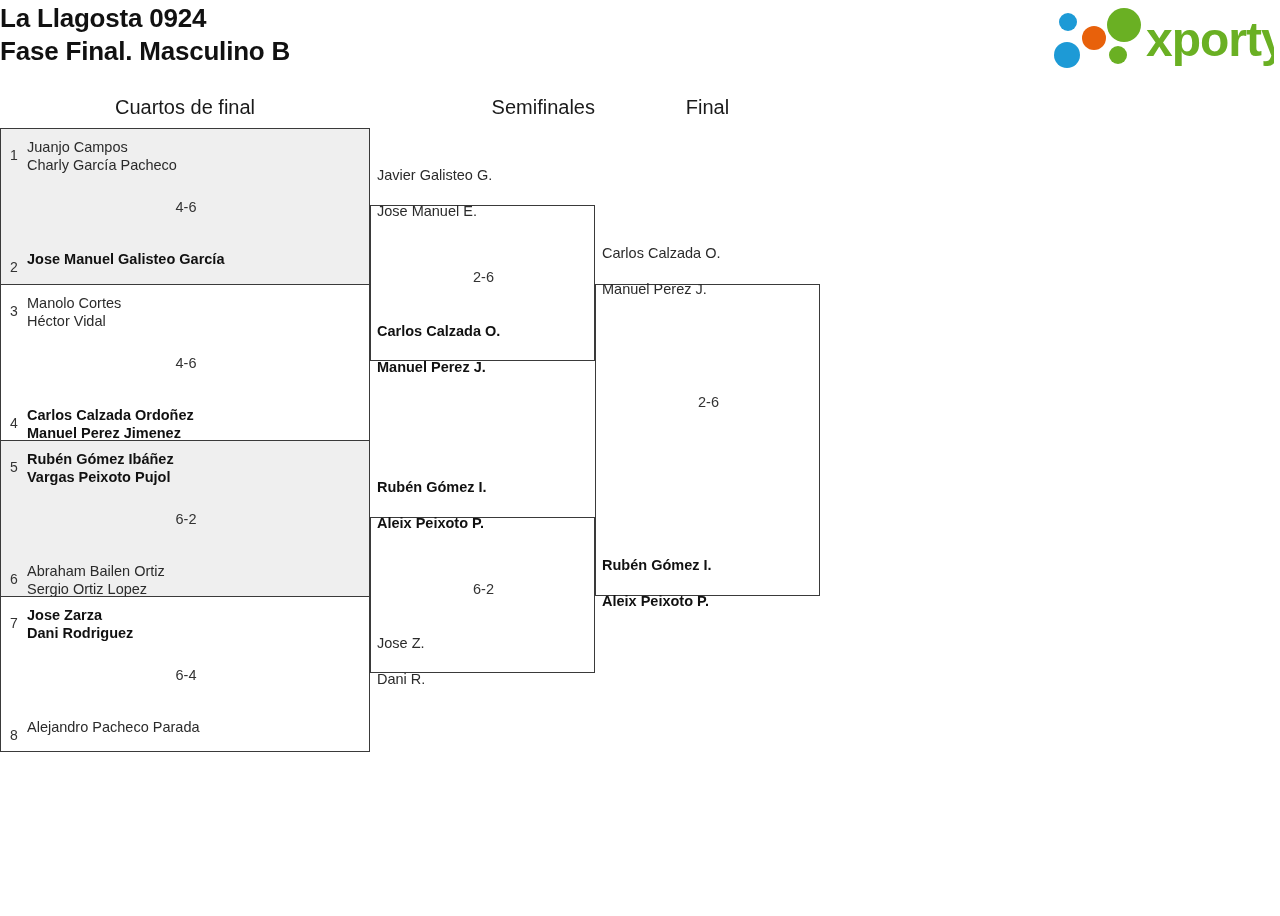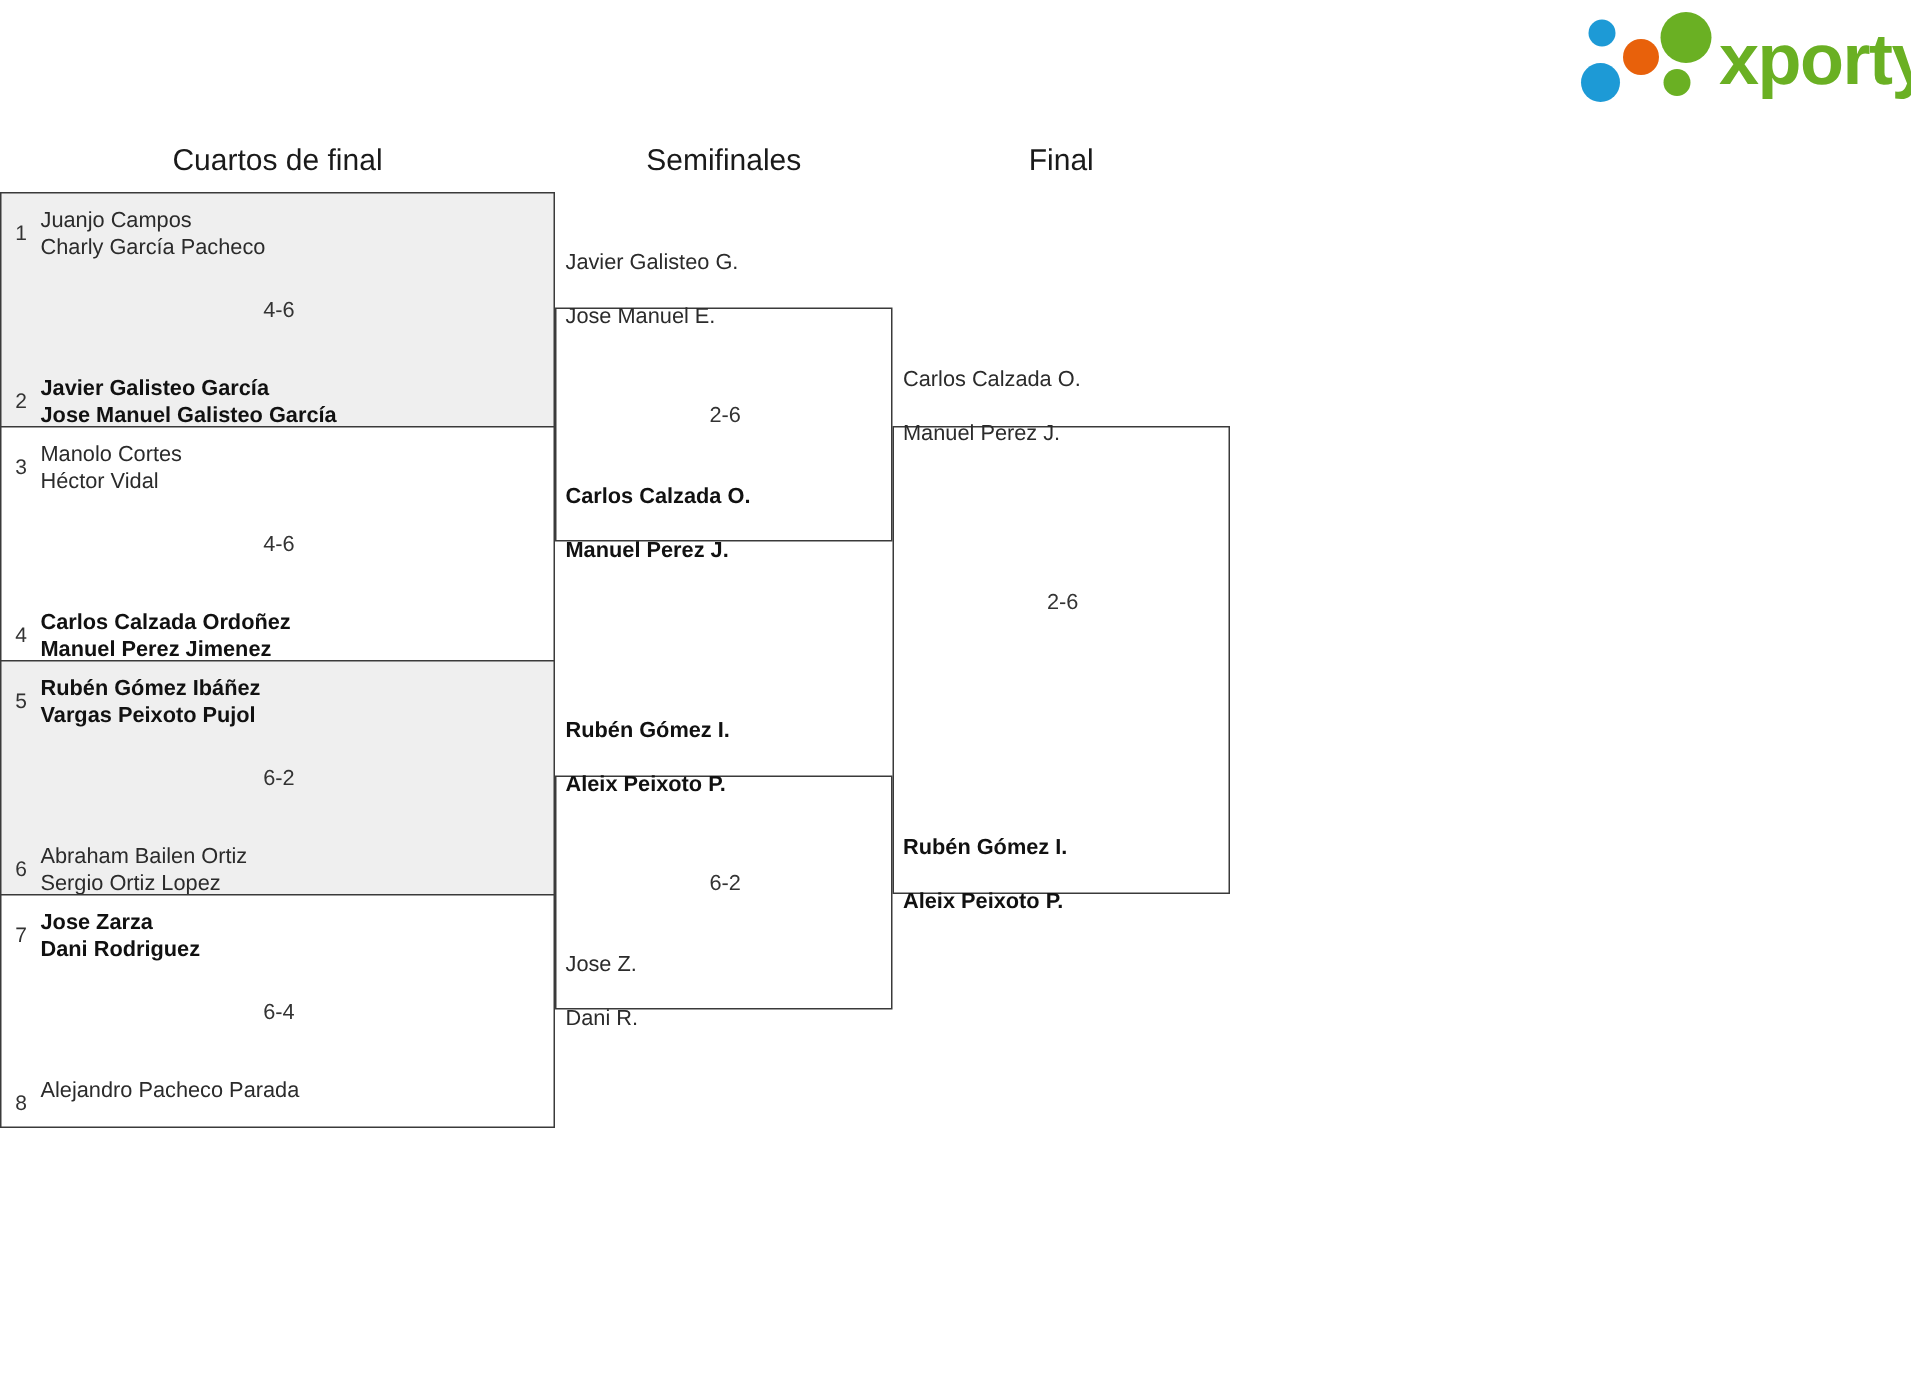"La Llagosta 0924" div.page-title { html: none -> <div>La Llagosta 0924 Fase Final. Masculino B</div> }
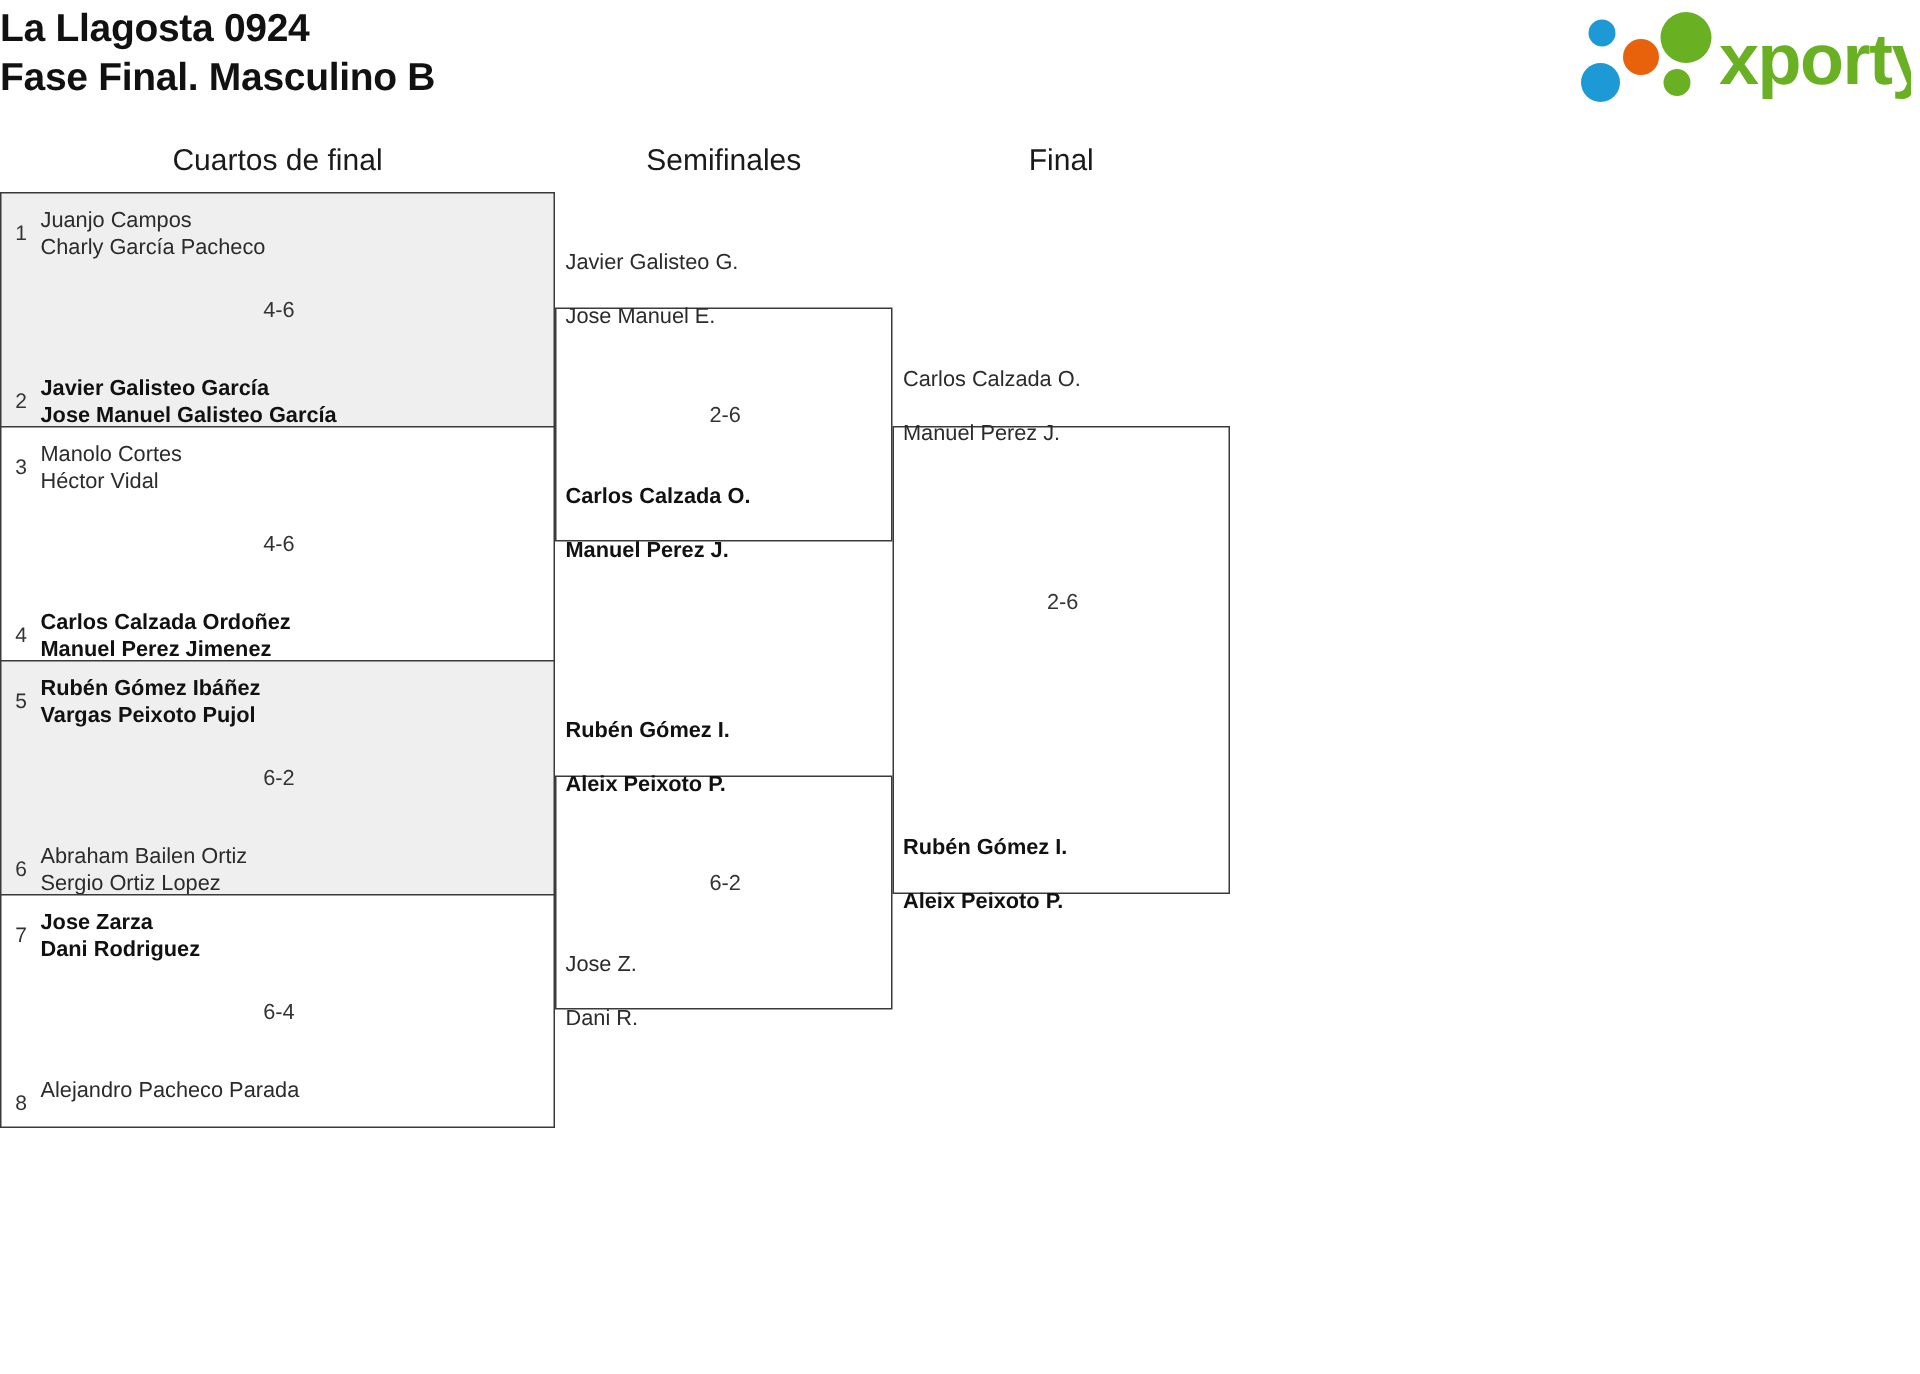"Semifinales" .rh-1 { text-align: none -> right }
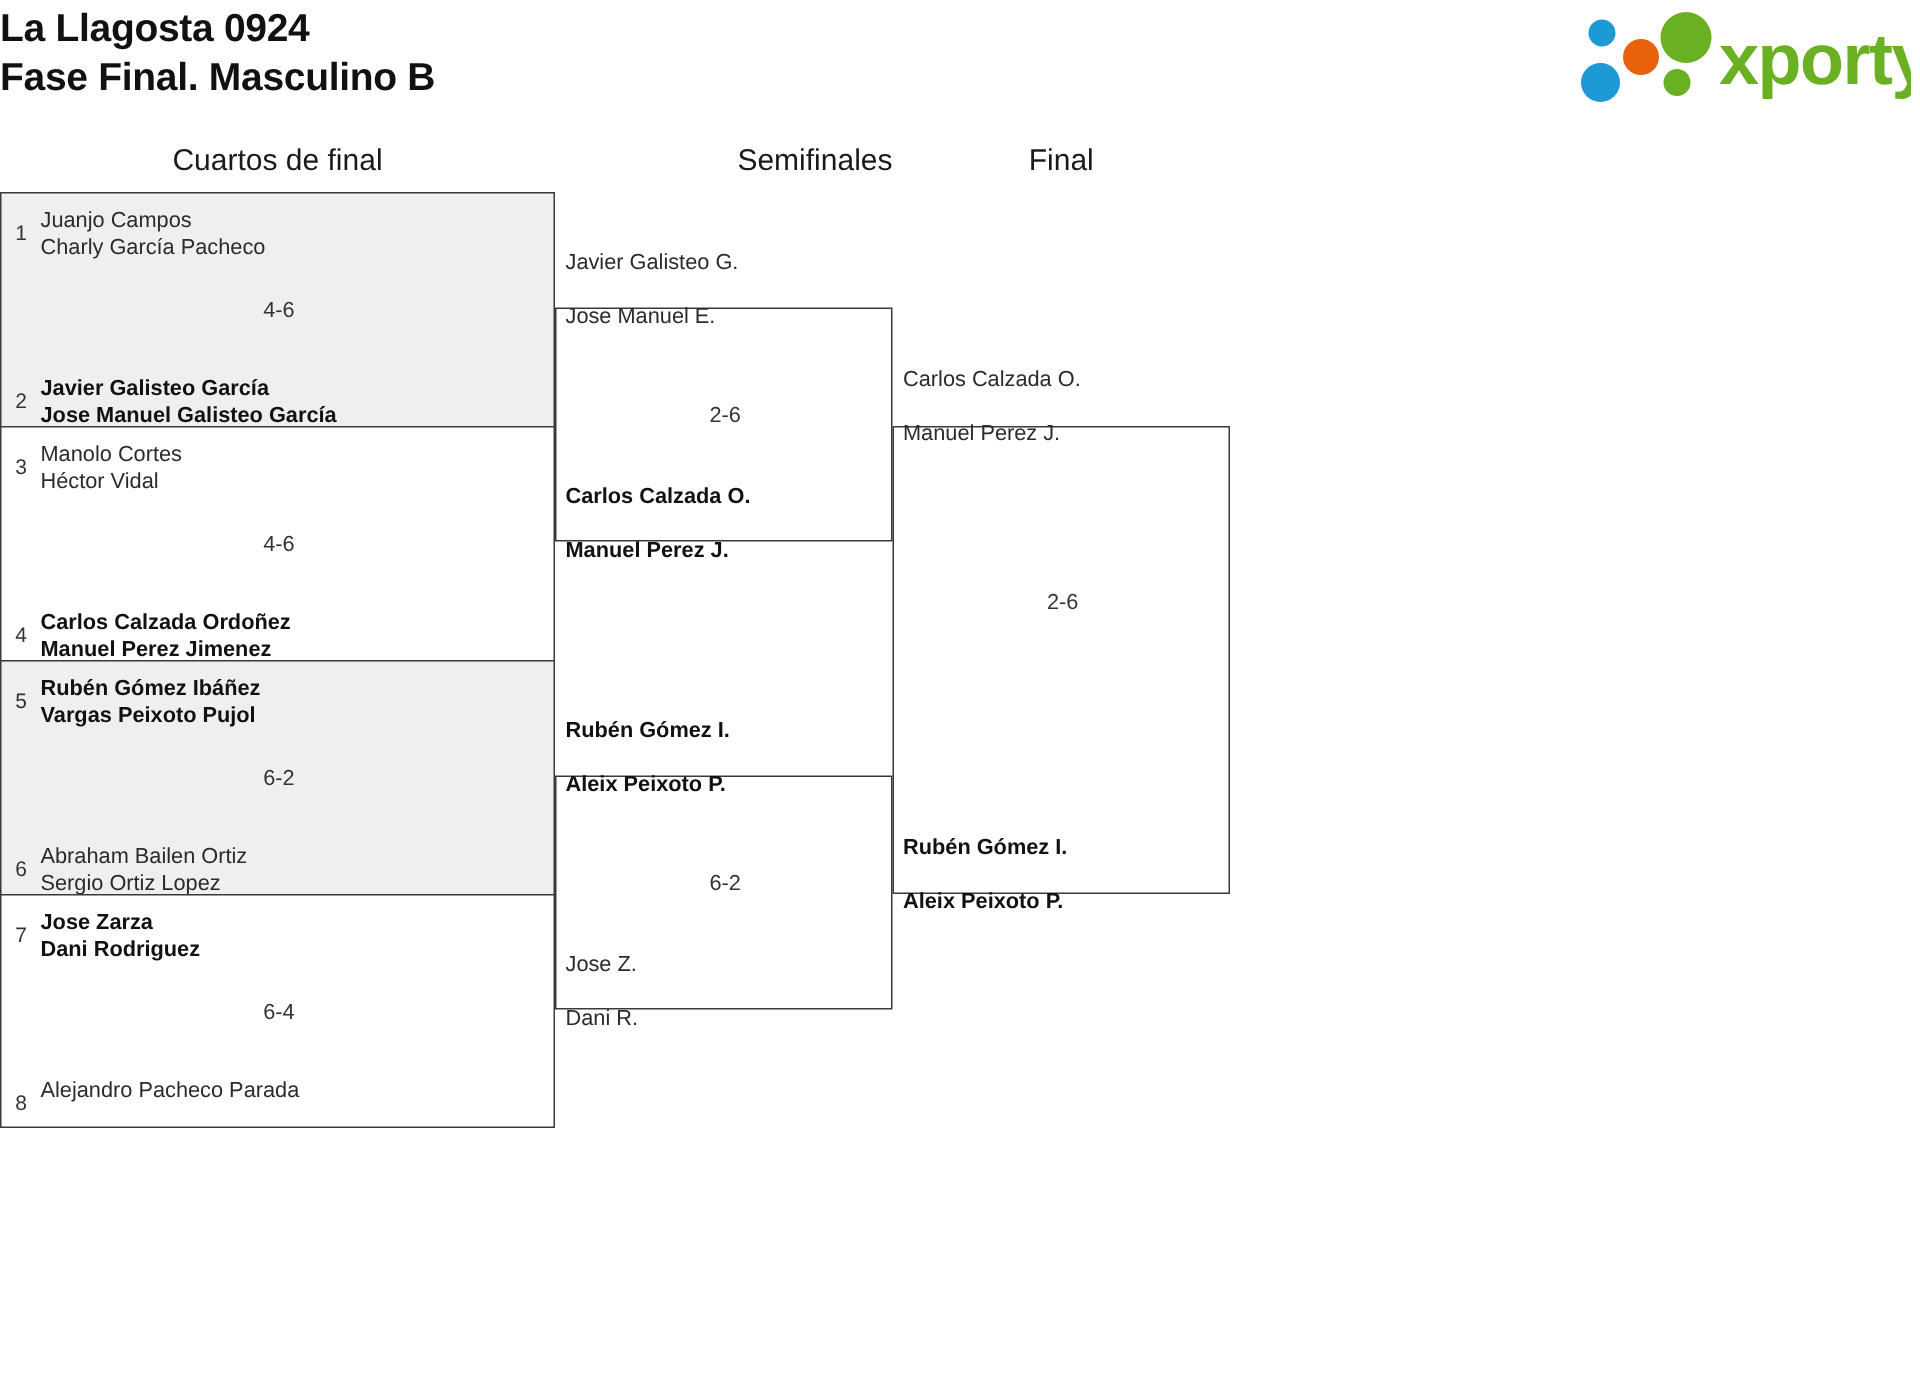"Javier Galisteo García" div { html: <div>Javier Galisteo García</div> -> none }
